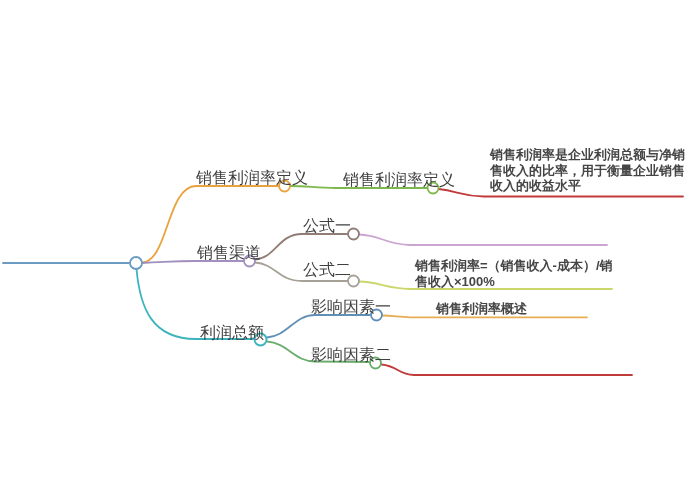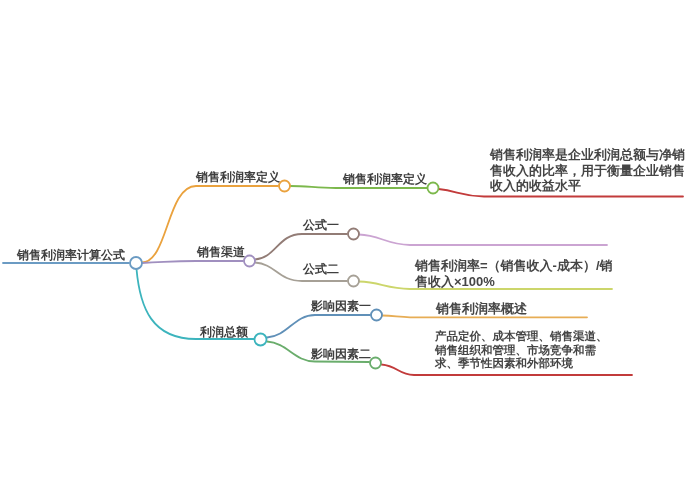"销售利润率定义" .node-label { font-size: 12px -> 16px; font-weight: bold -> normal }
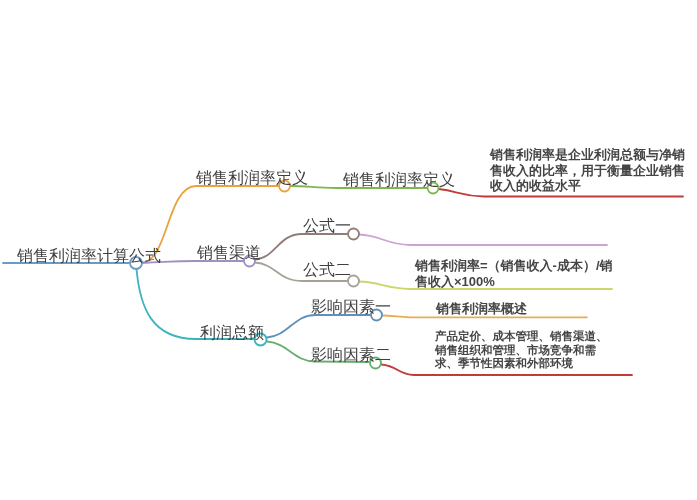"销售利润率计算公式" div.node-label { html: <div>销售利润率计算公式</div> -> none }
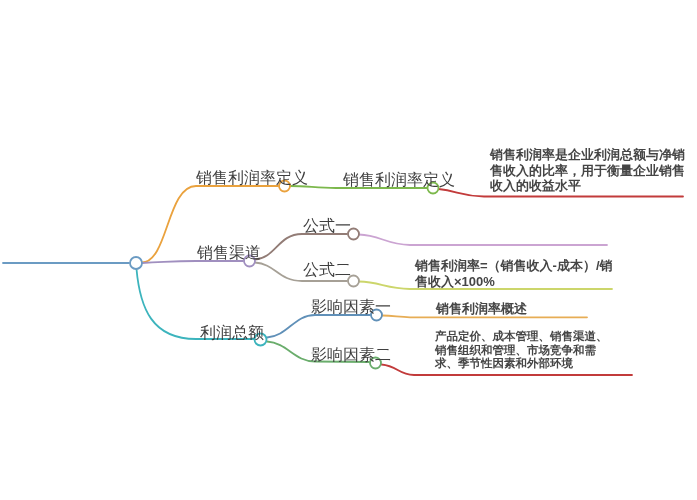"产品定价、成本管理、销售渠道、销售组织和管理、市场竞争和需求、季节性因素和外部环" div.leaf-text { html: <div>产品定价、成本管理、销售渠道、销售组织和管理、市场竞争和需求、季节性因素和外部环境</div> -> none }
